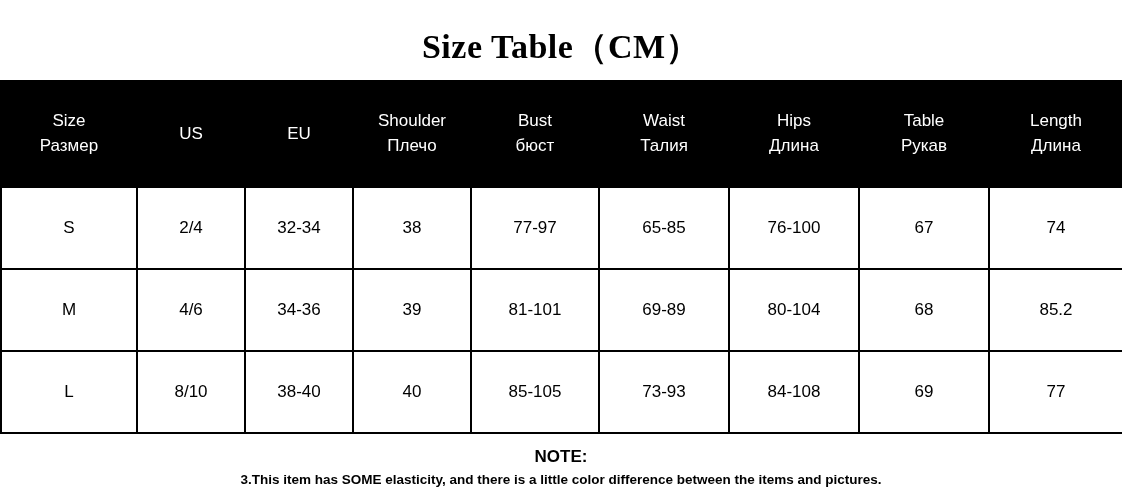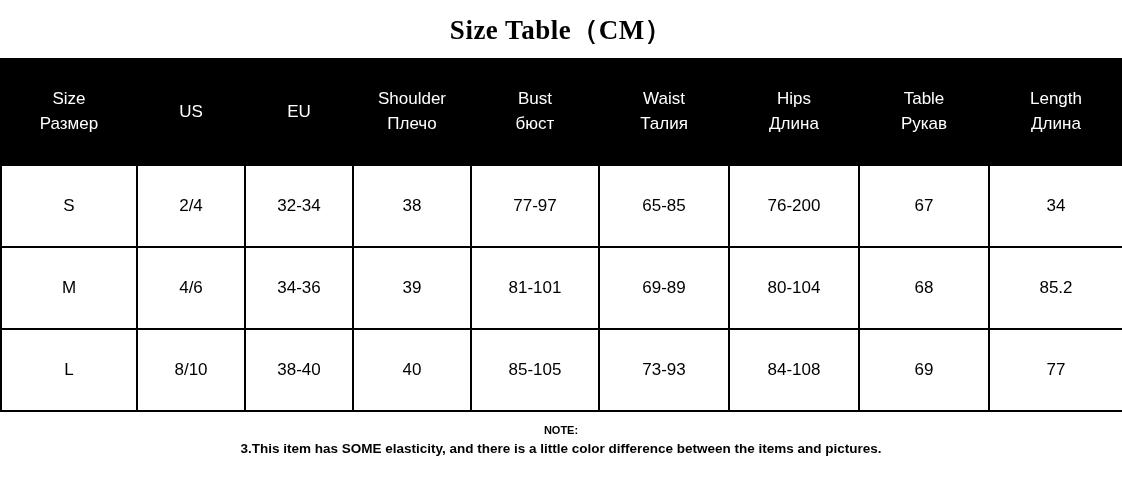"Size Table（CM）" .title { font-size: 27px -> 34px; padding-top: 12px -> 24px }
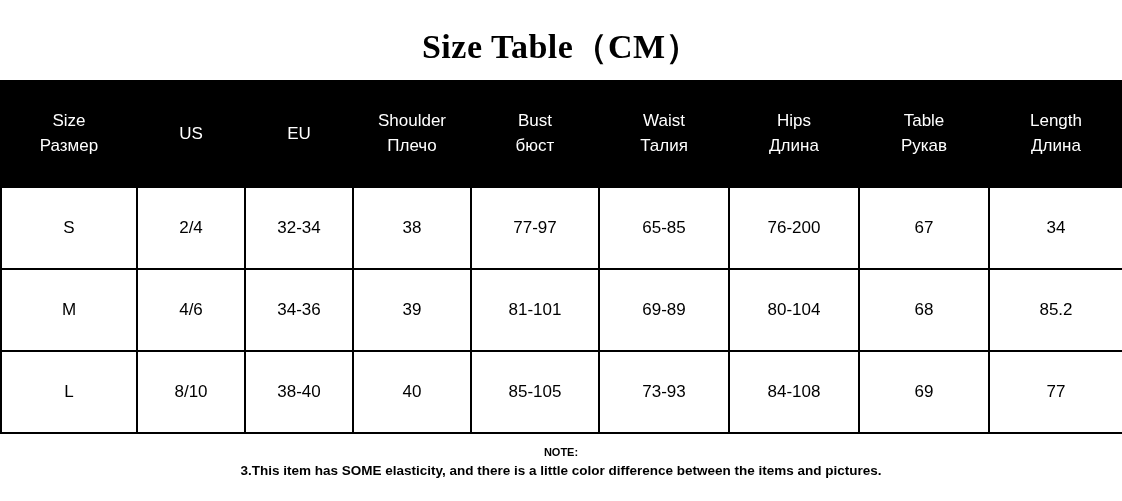"76-200" td { text: 76-200 -> 76-100 }
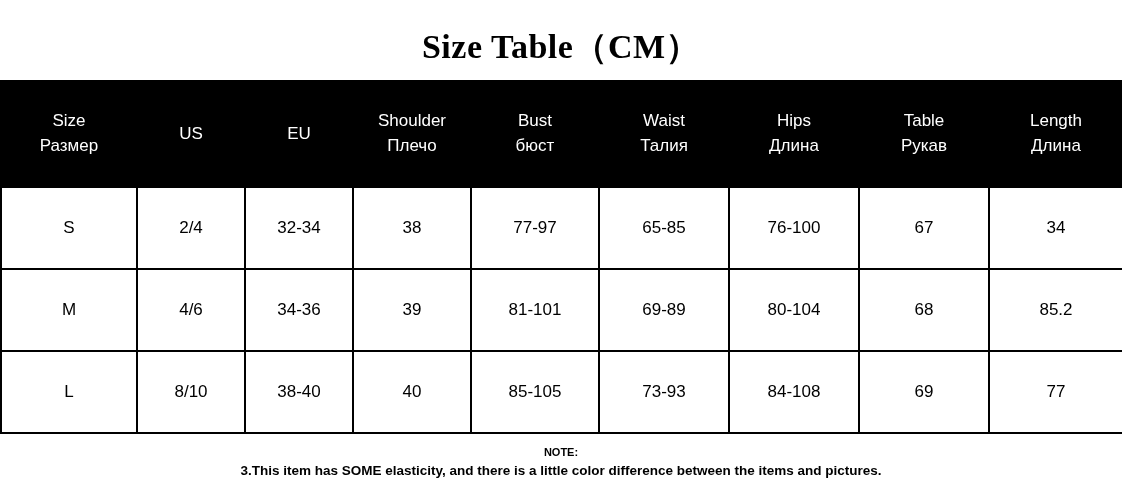"34" td { text: 34 -> 74 }
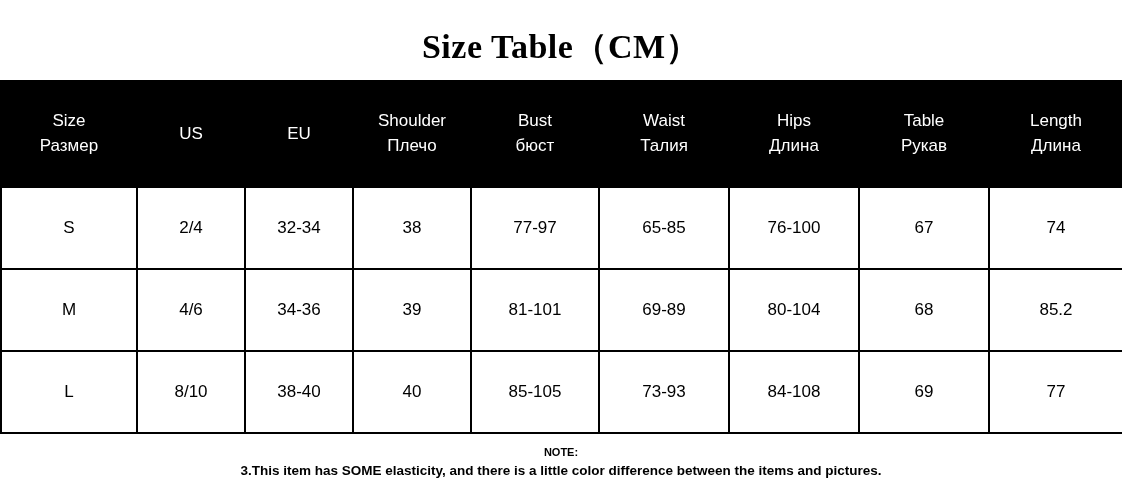"NOTE:" .notes .note-title { font-size: 11px -> 17px }
